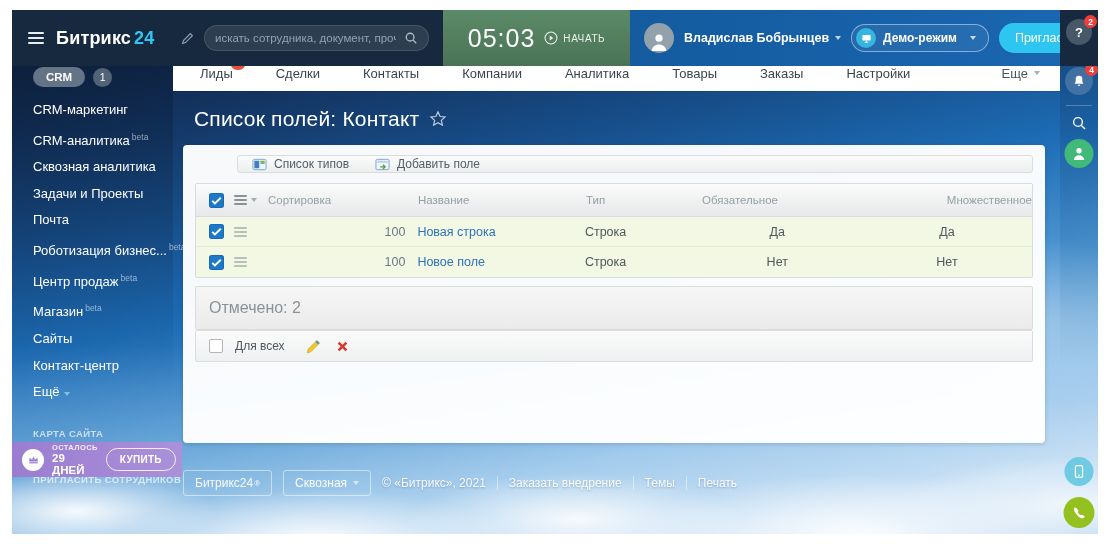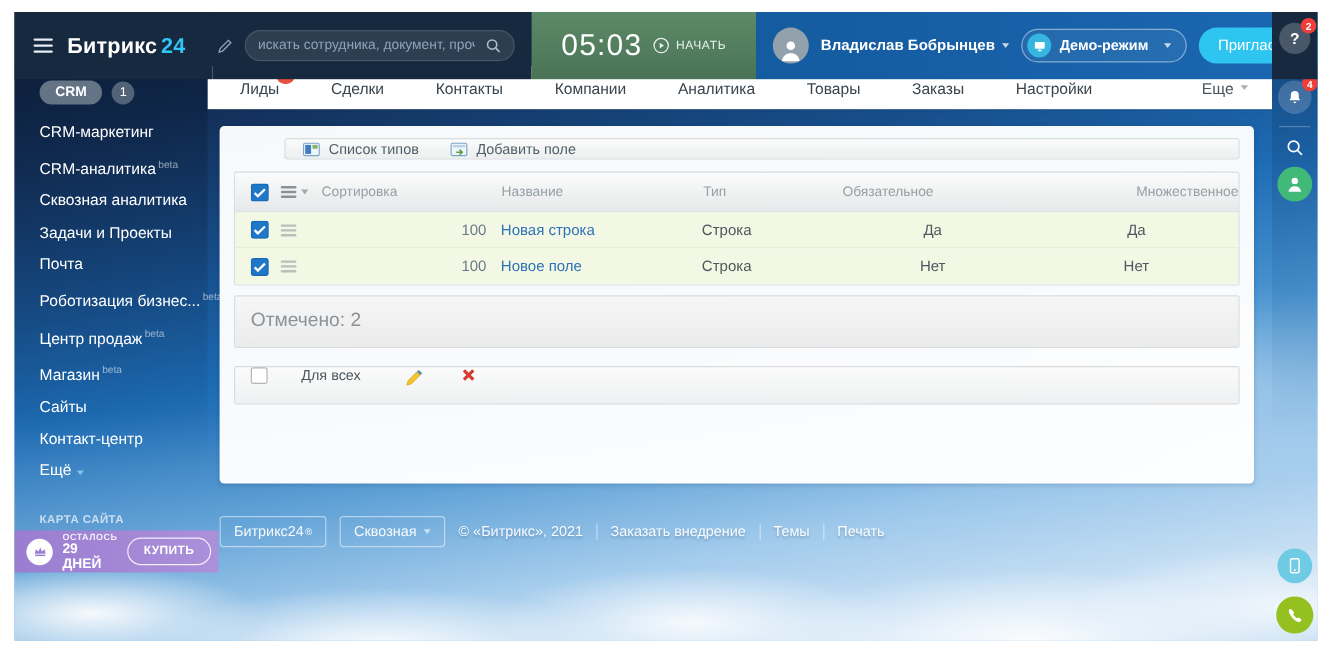"Список полей: Контакт" h1.page-title { html: none -> <h1> <span>Список полей: Контакт</span> <svg> <path></path> </svg> </h1> }
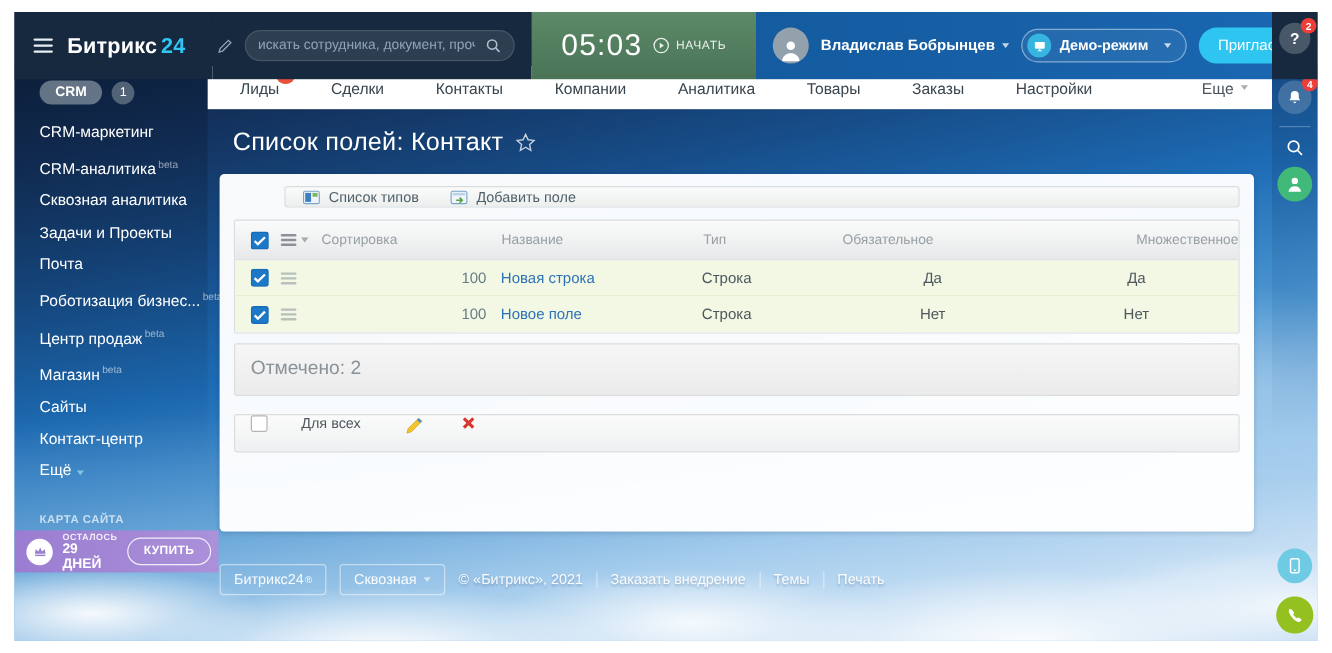"Для всех" .bulk-bar { align-items: flex-start -> center; gap: 28px -> 12px; margin-top: 15px -> none }
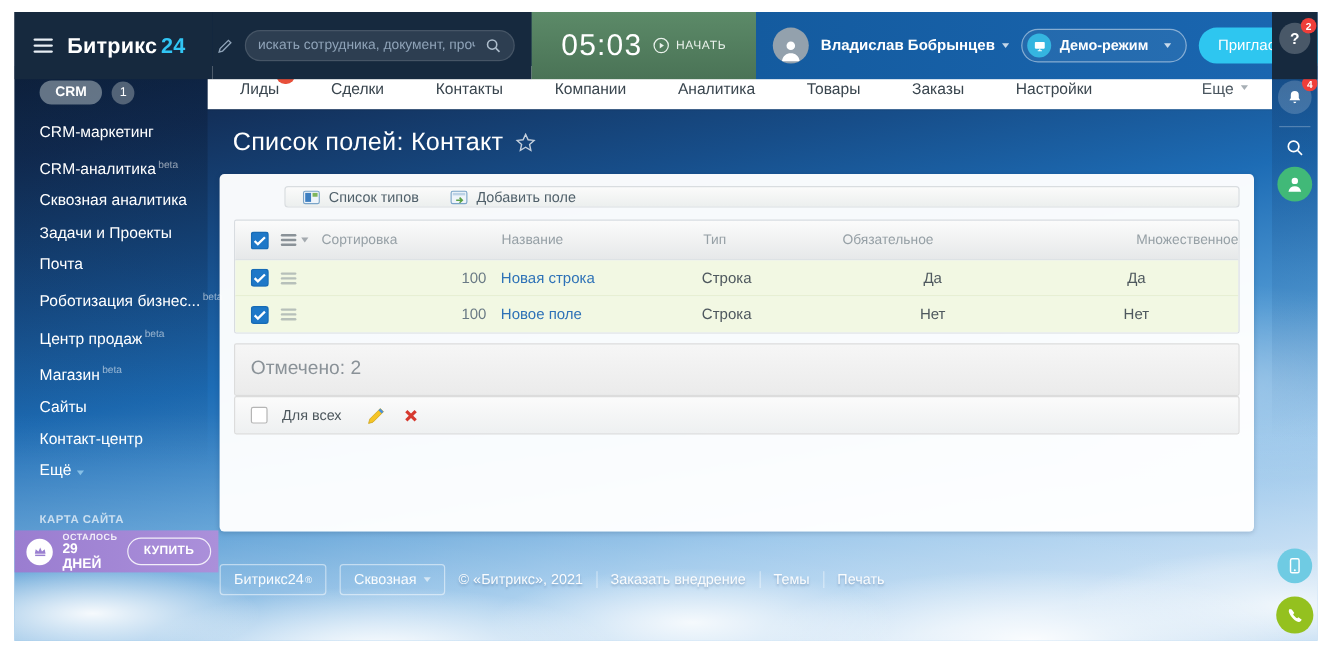"ПРИГЛАСИТЬ СОТРУДНИКОВ" div { html: none -> <div>ПРИГЛАСИТЬ СОТРУДНИКОВ</div> }
